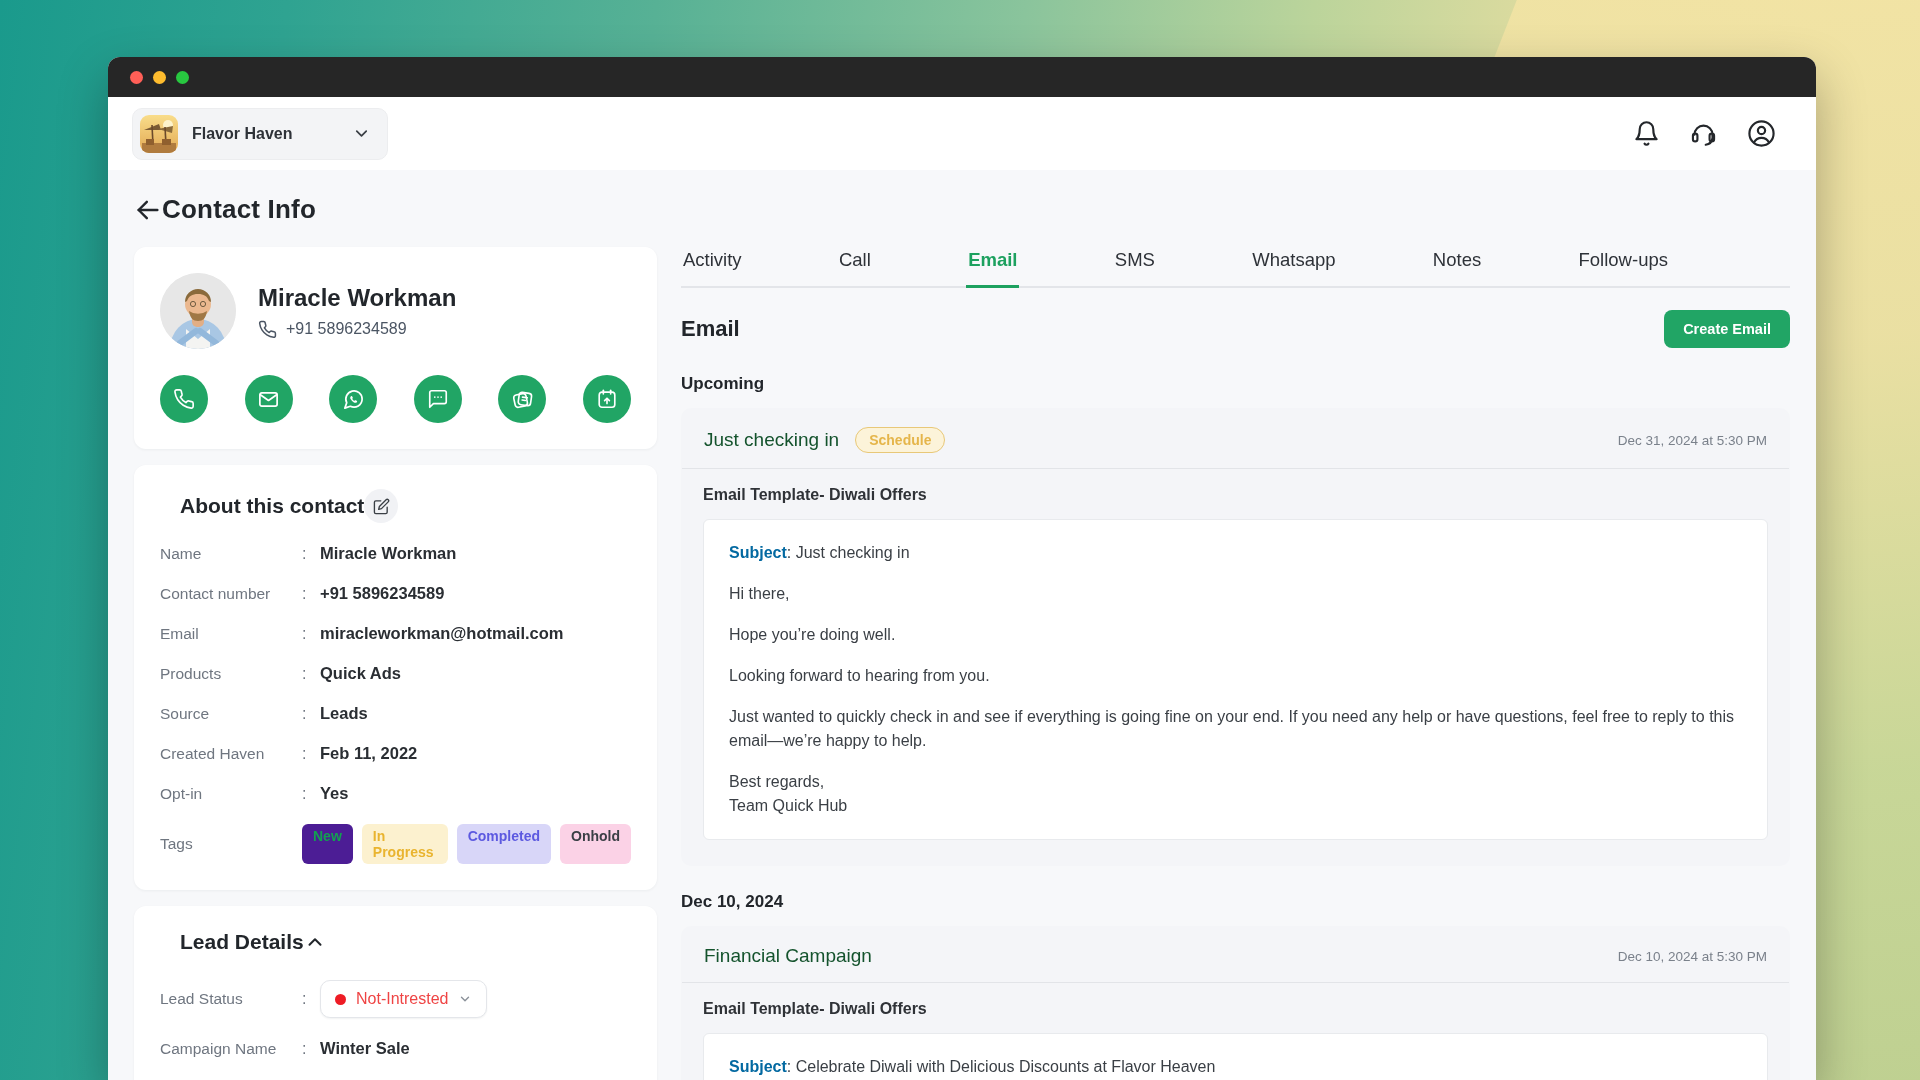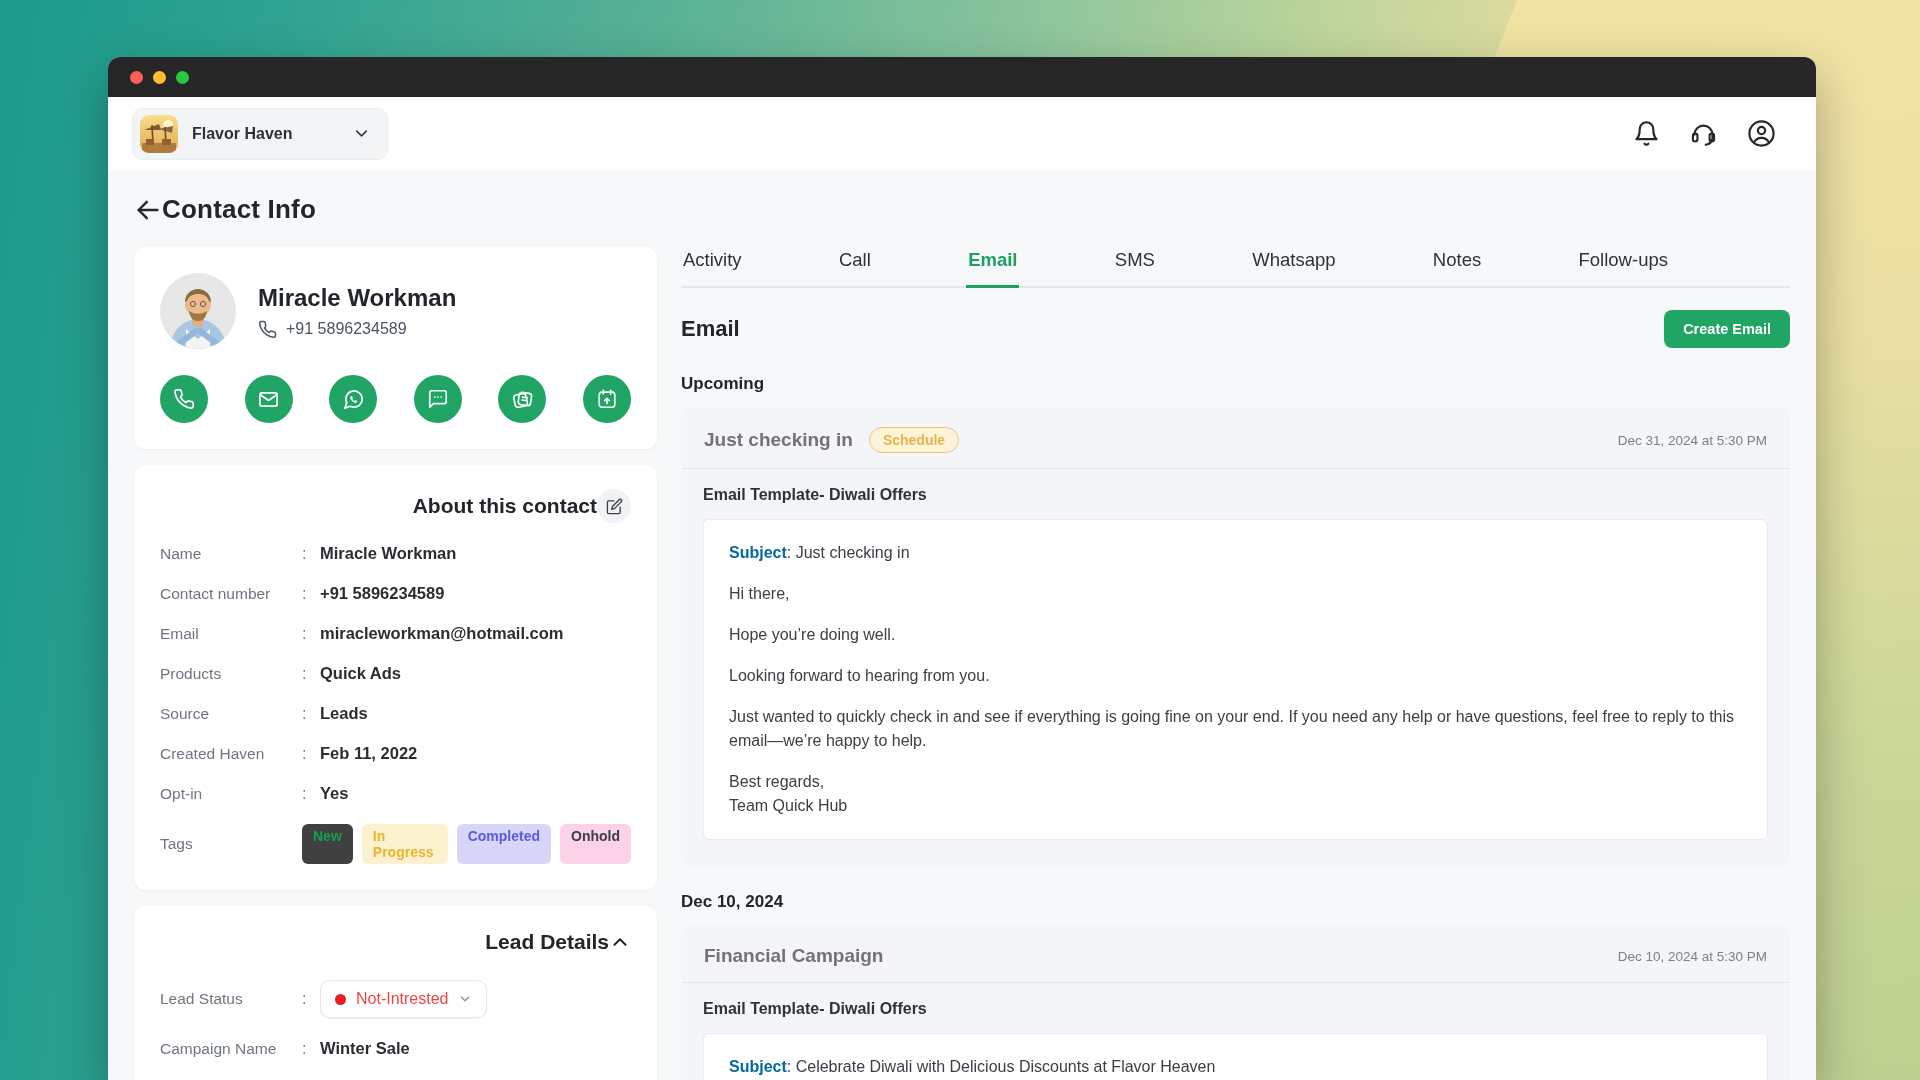"Just checking in" .mail-title { color: #737373 -> #14532d; font-weight: 700 -> 400 }
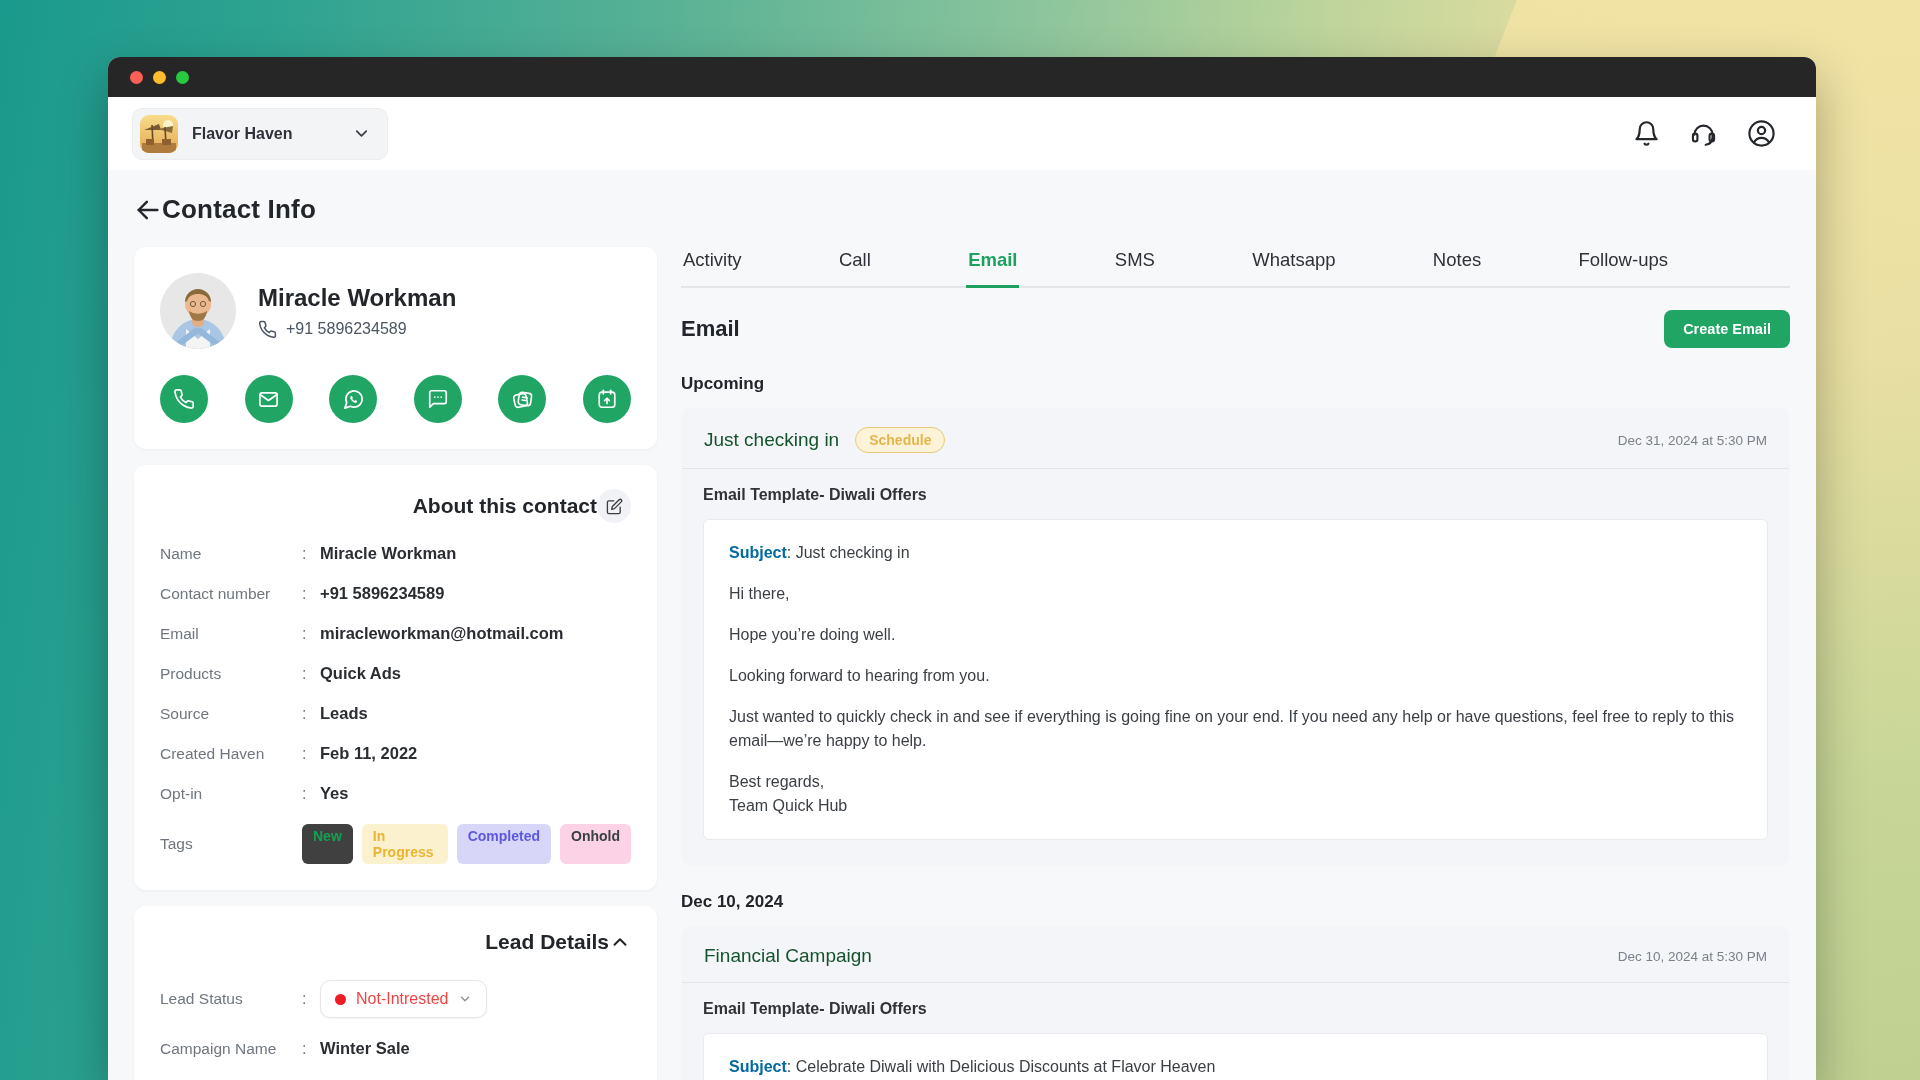"About this contact" .card-title-row { justify-content: flex-end -> flex-start }
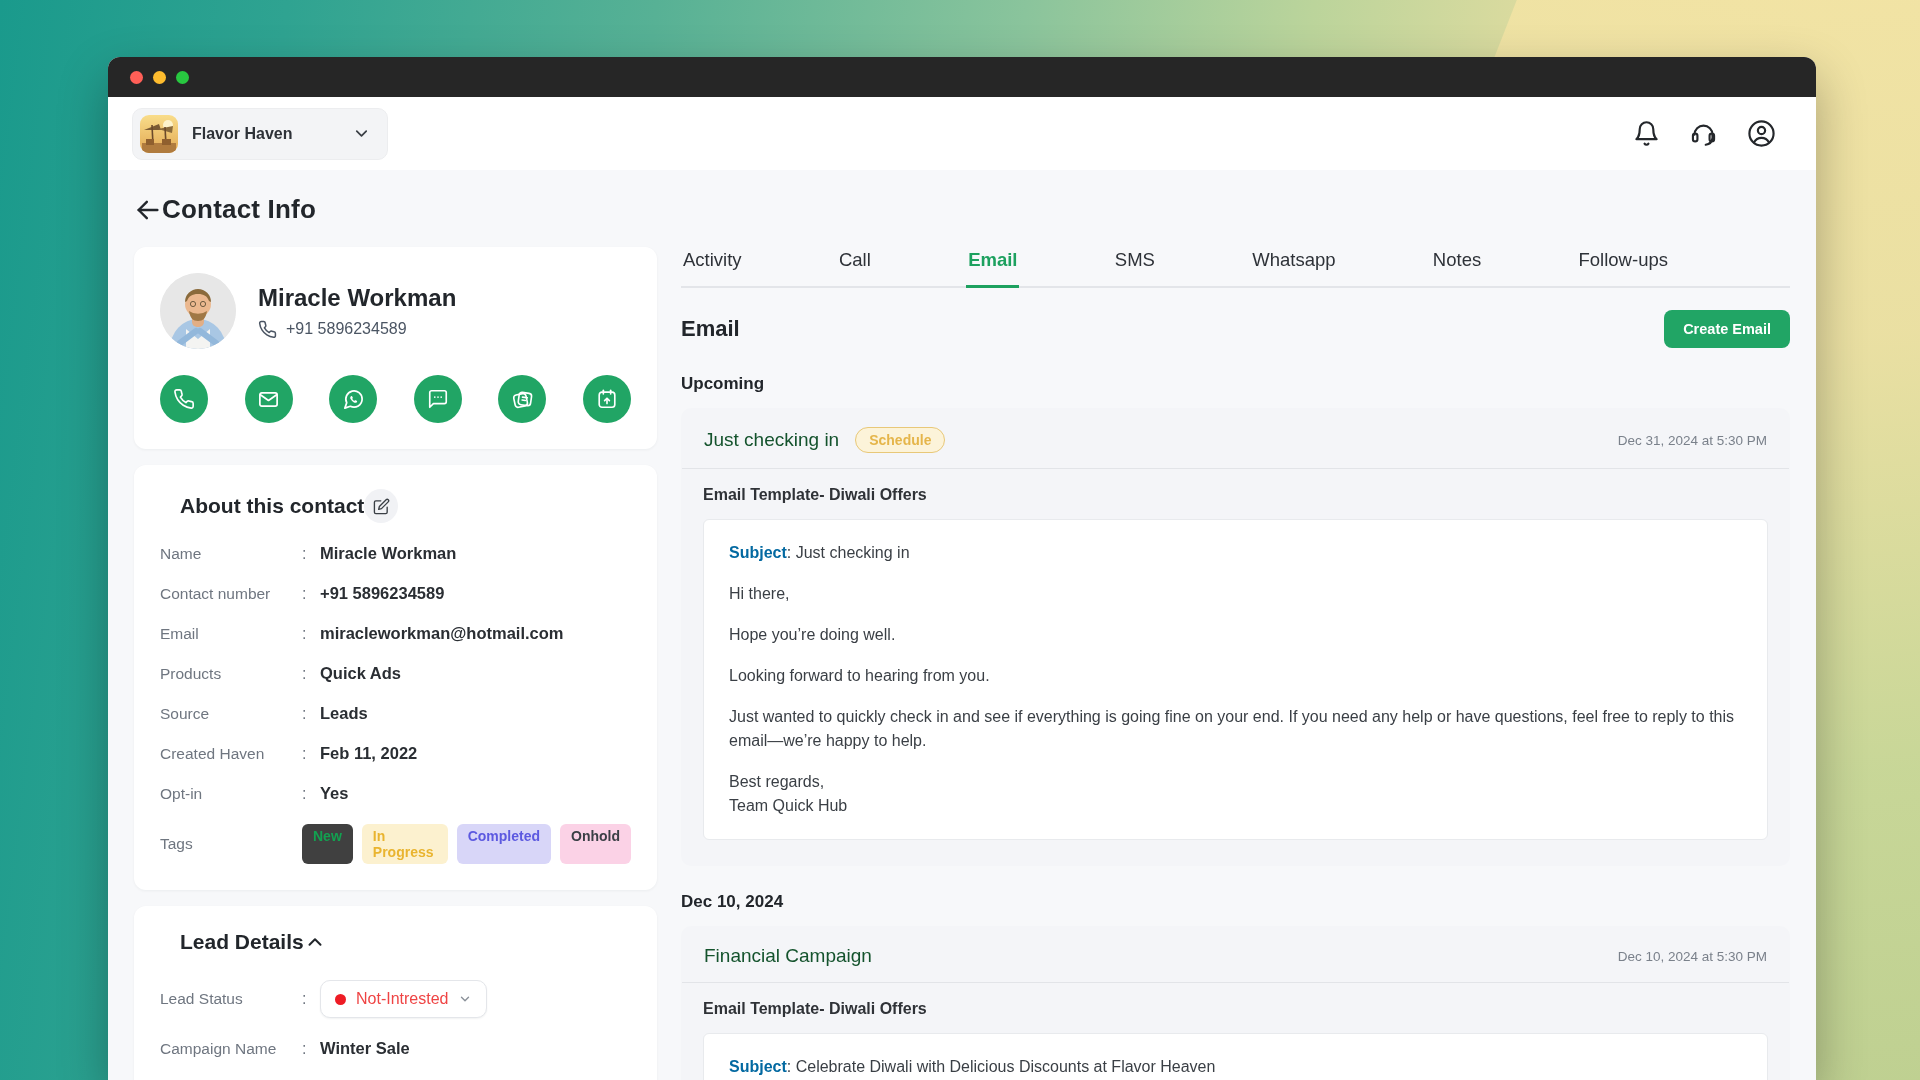"New" .tag.new { background: #404040 -> #4c1d95 }
